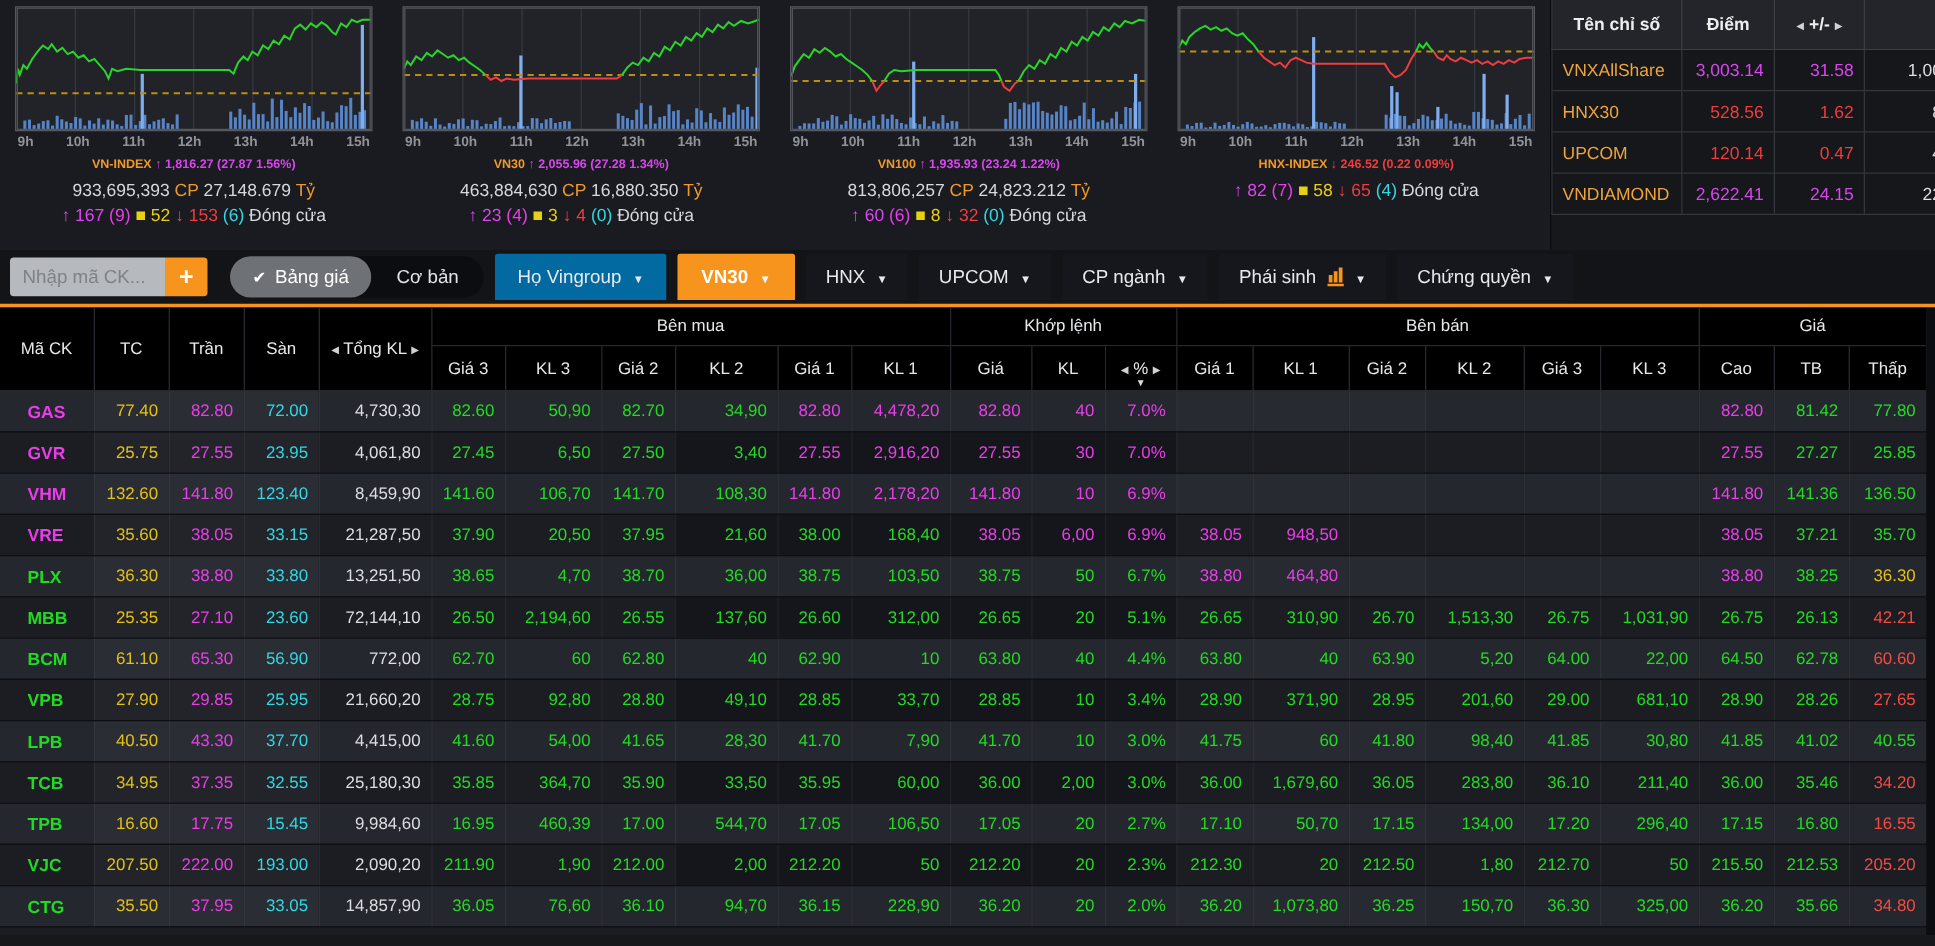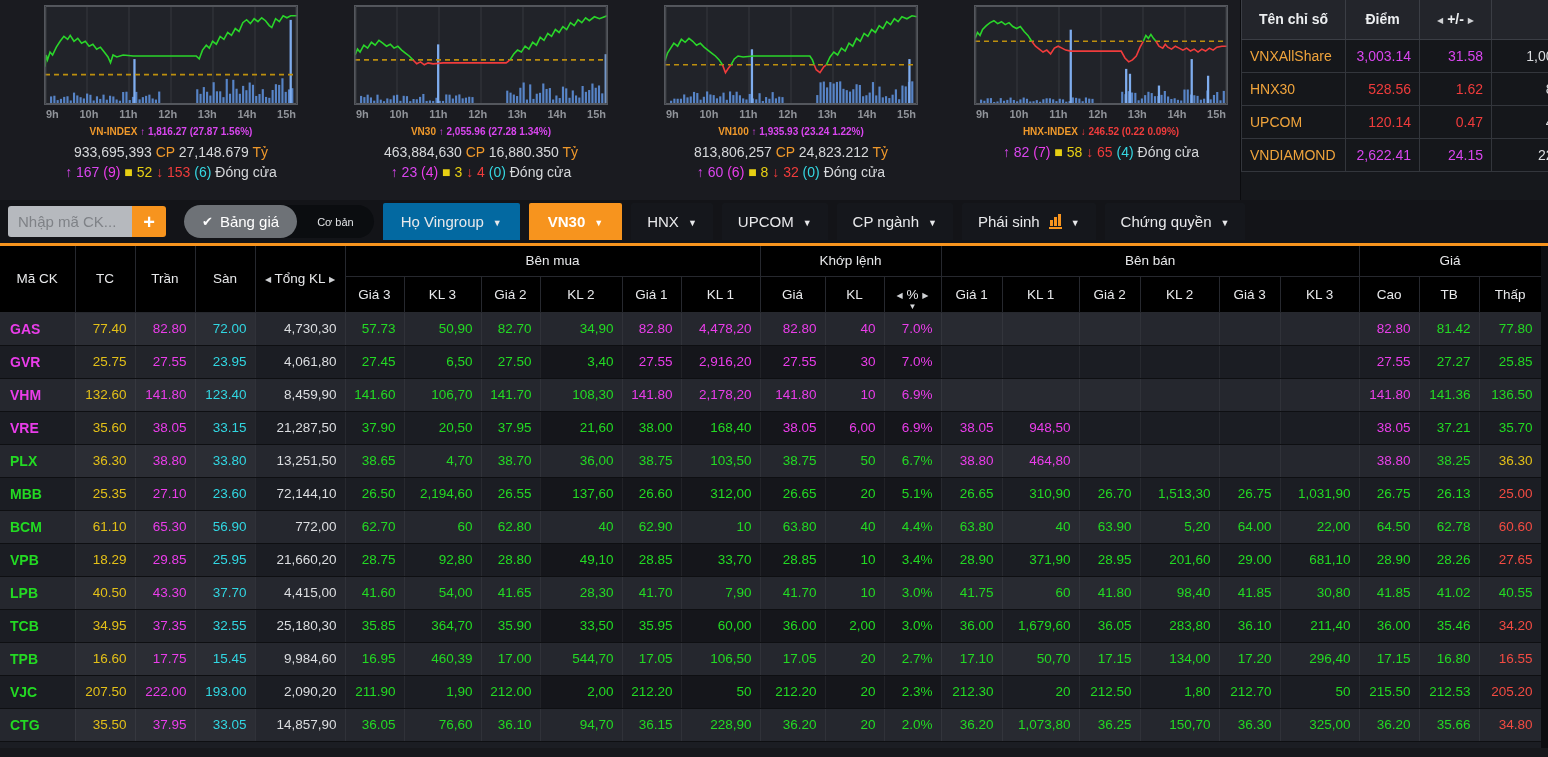"9h" .panel { margin-left: 32px -> none }
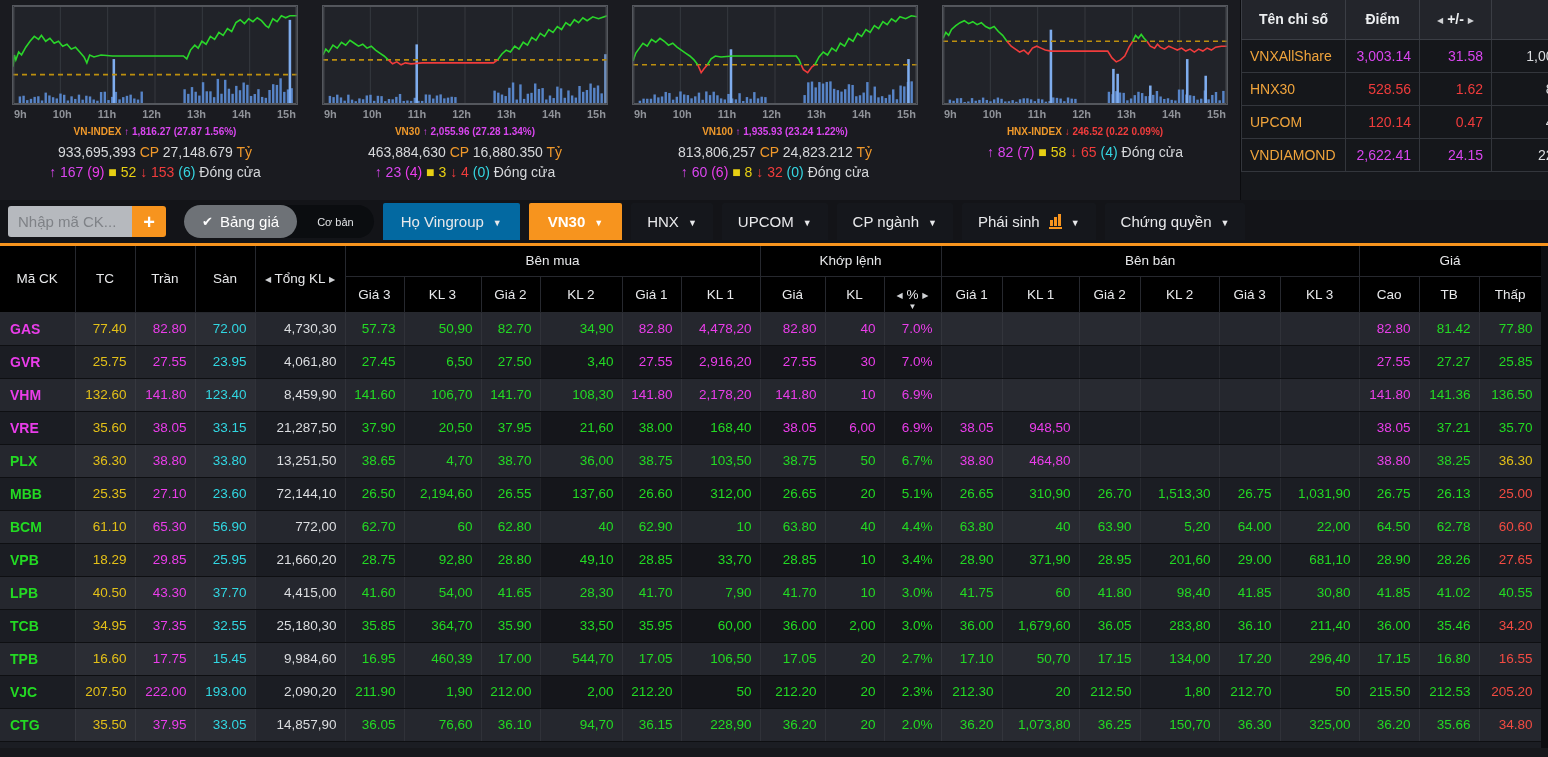"Cơ bản" .seg-off { font-size: 11px -> 15px }
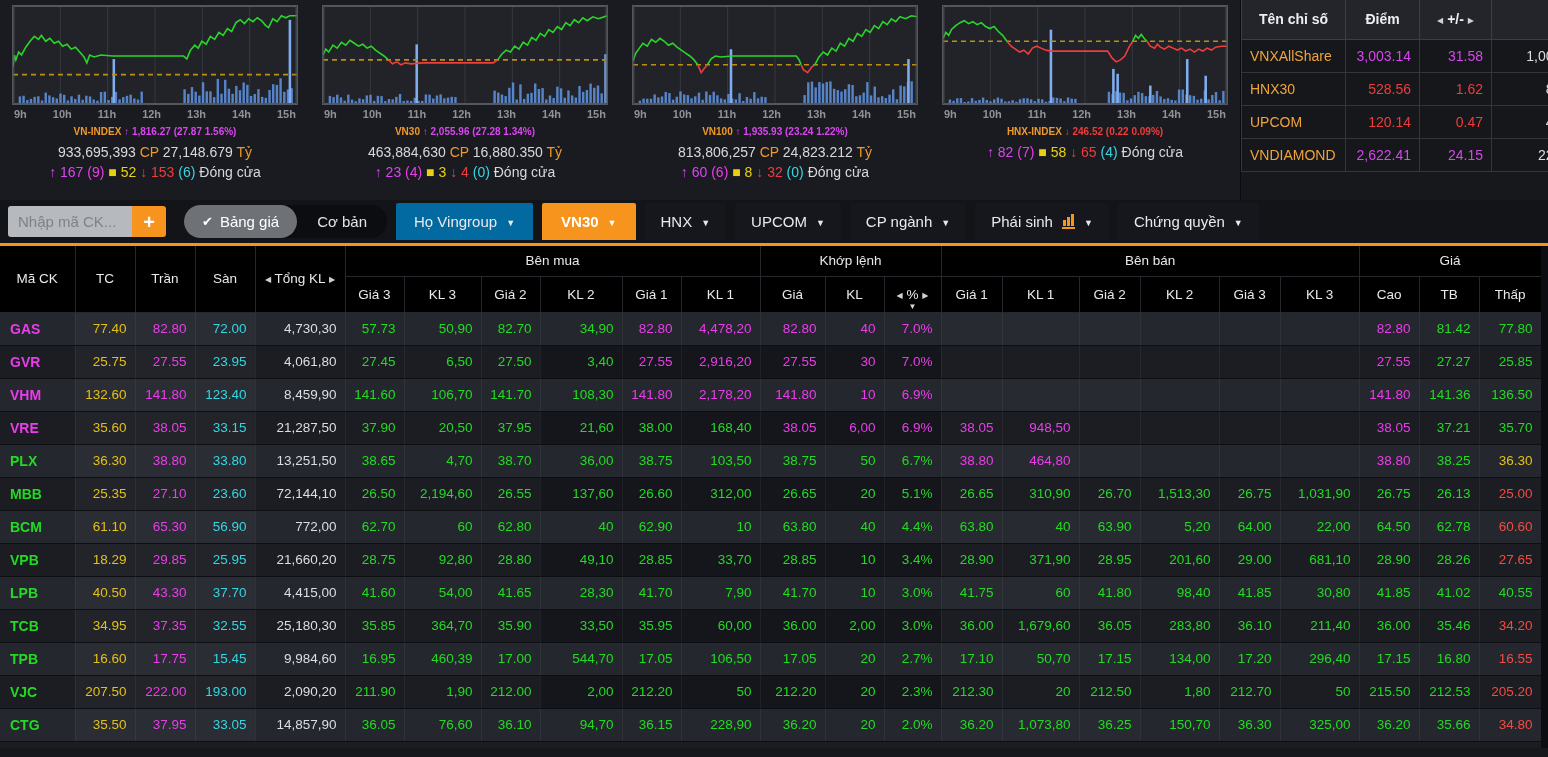"GAS" .board td.sym { padding-left: 10px -> 22px }
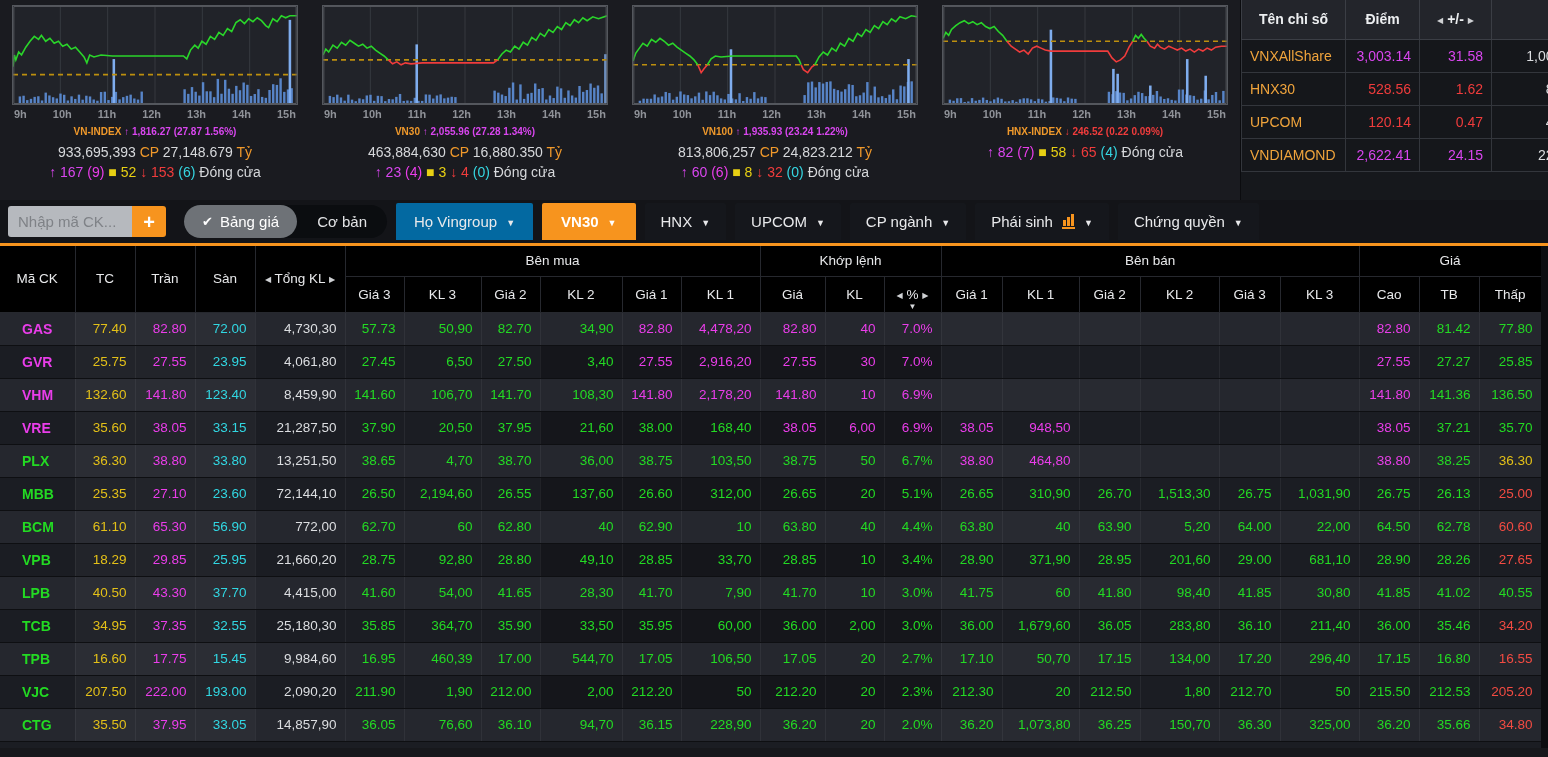"57.73" td.cg { text: 57.73 -> 82.60 }
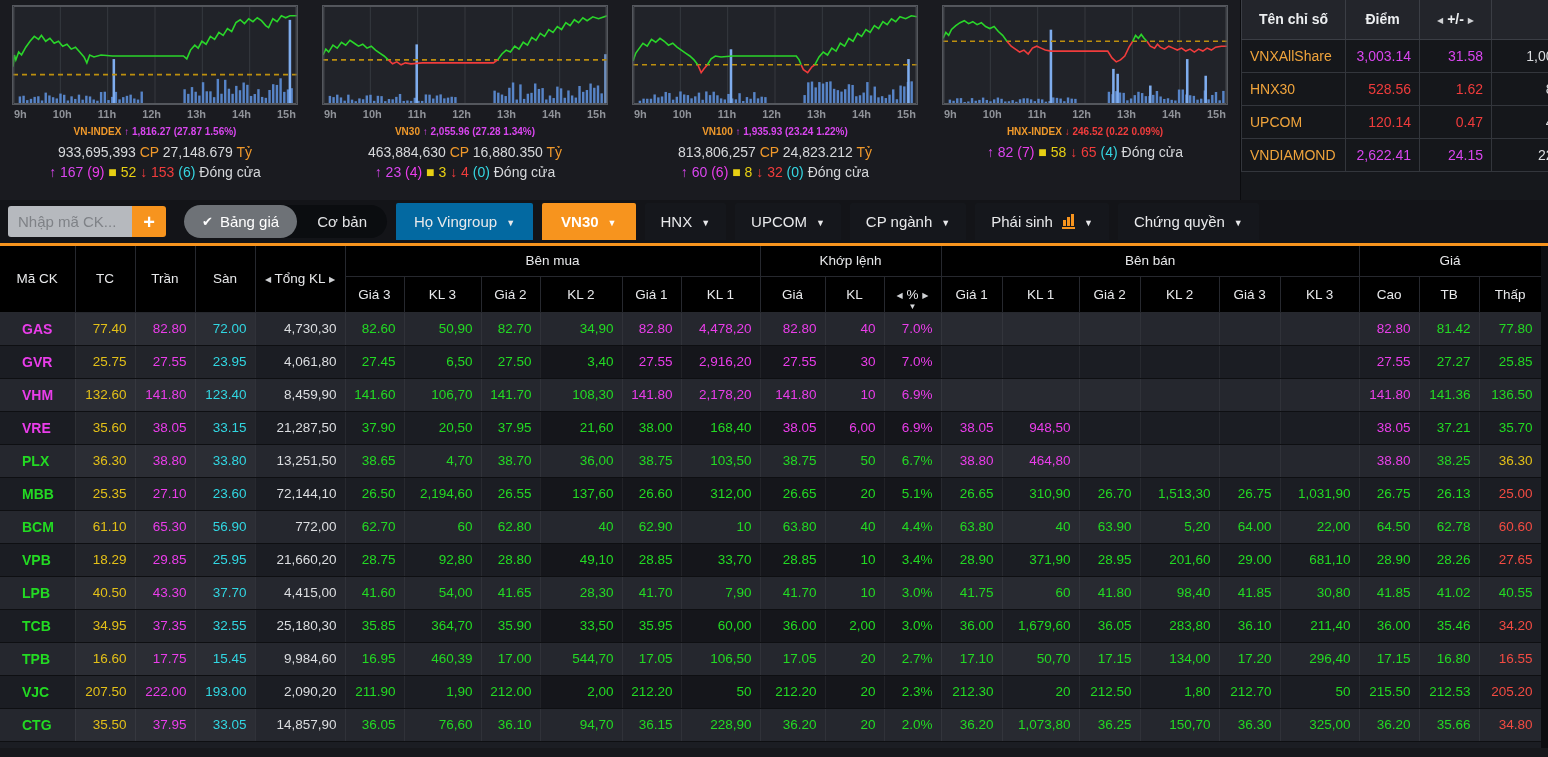"25.00" td.cr { text: 25.00 -> 42.21 }
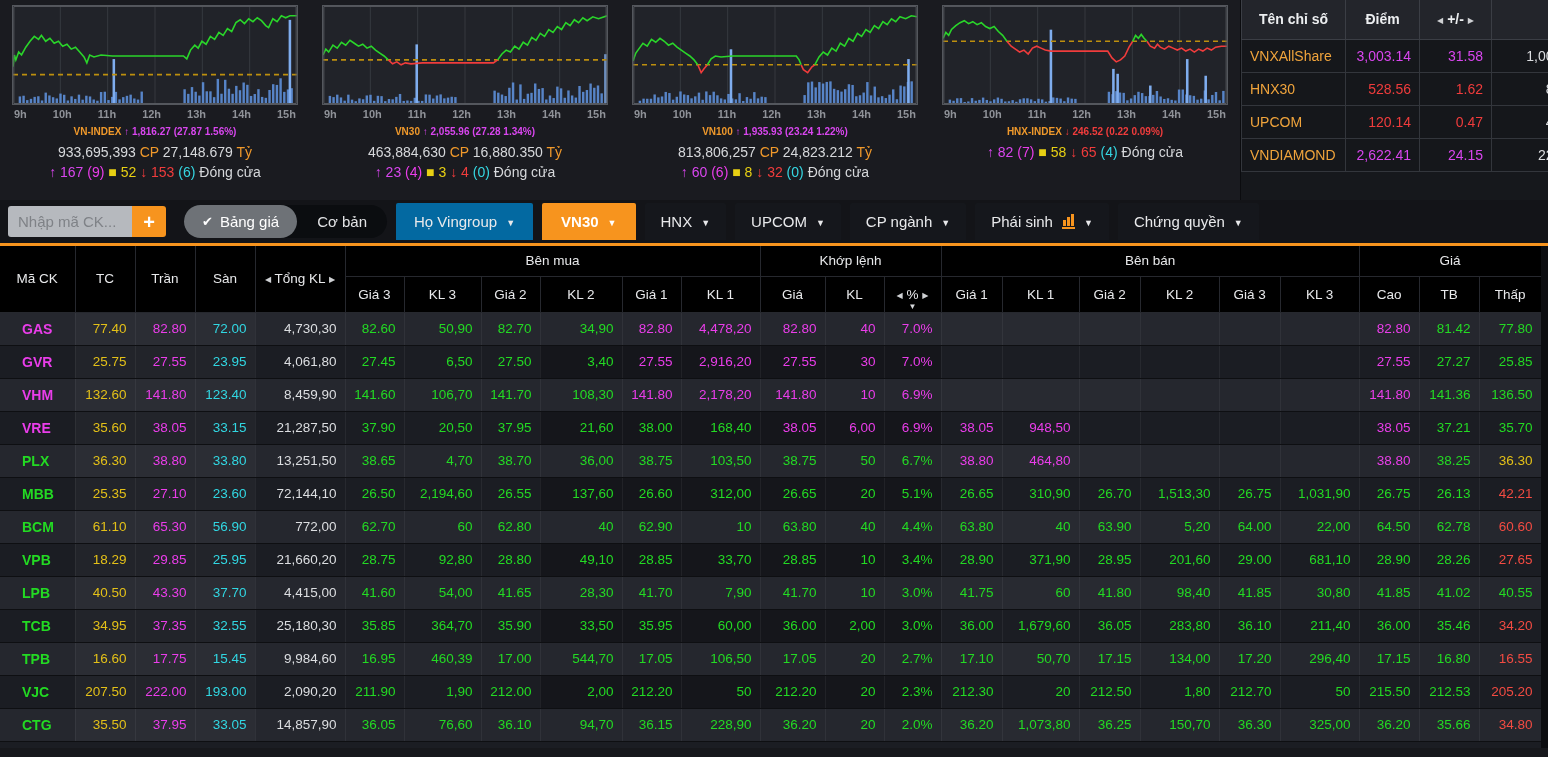"18.29" td.cy { text: 18.29 -> 27.90 }
